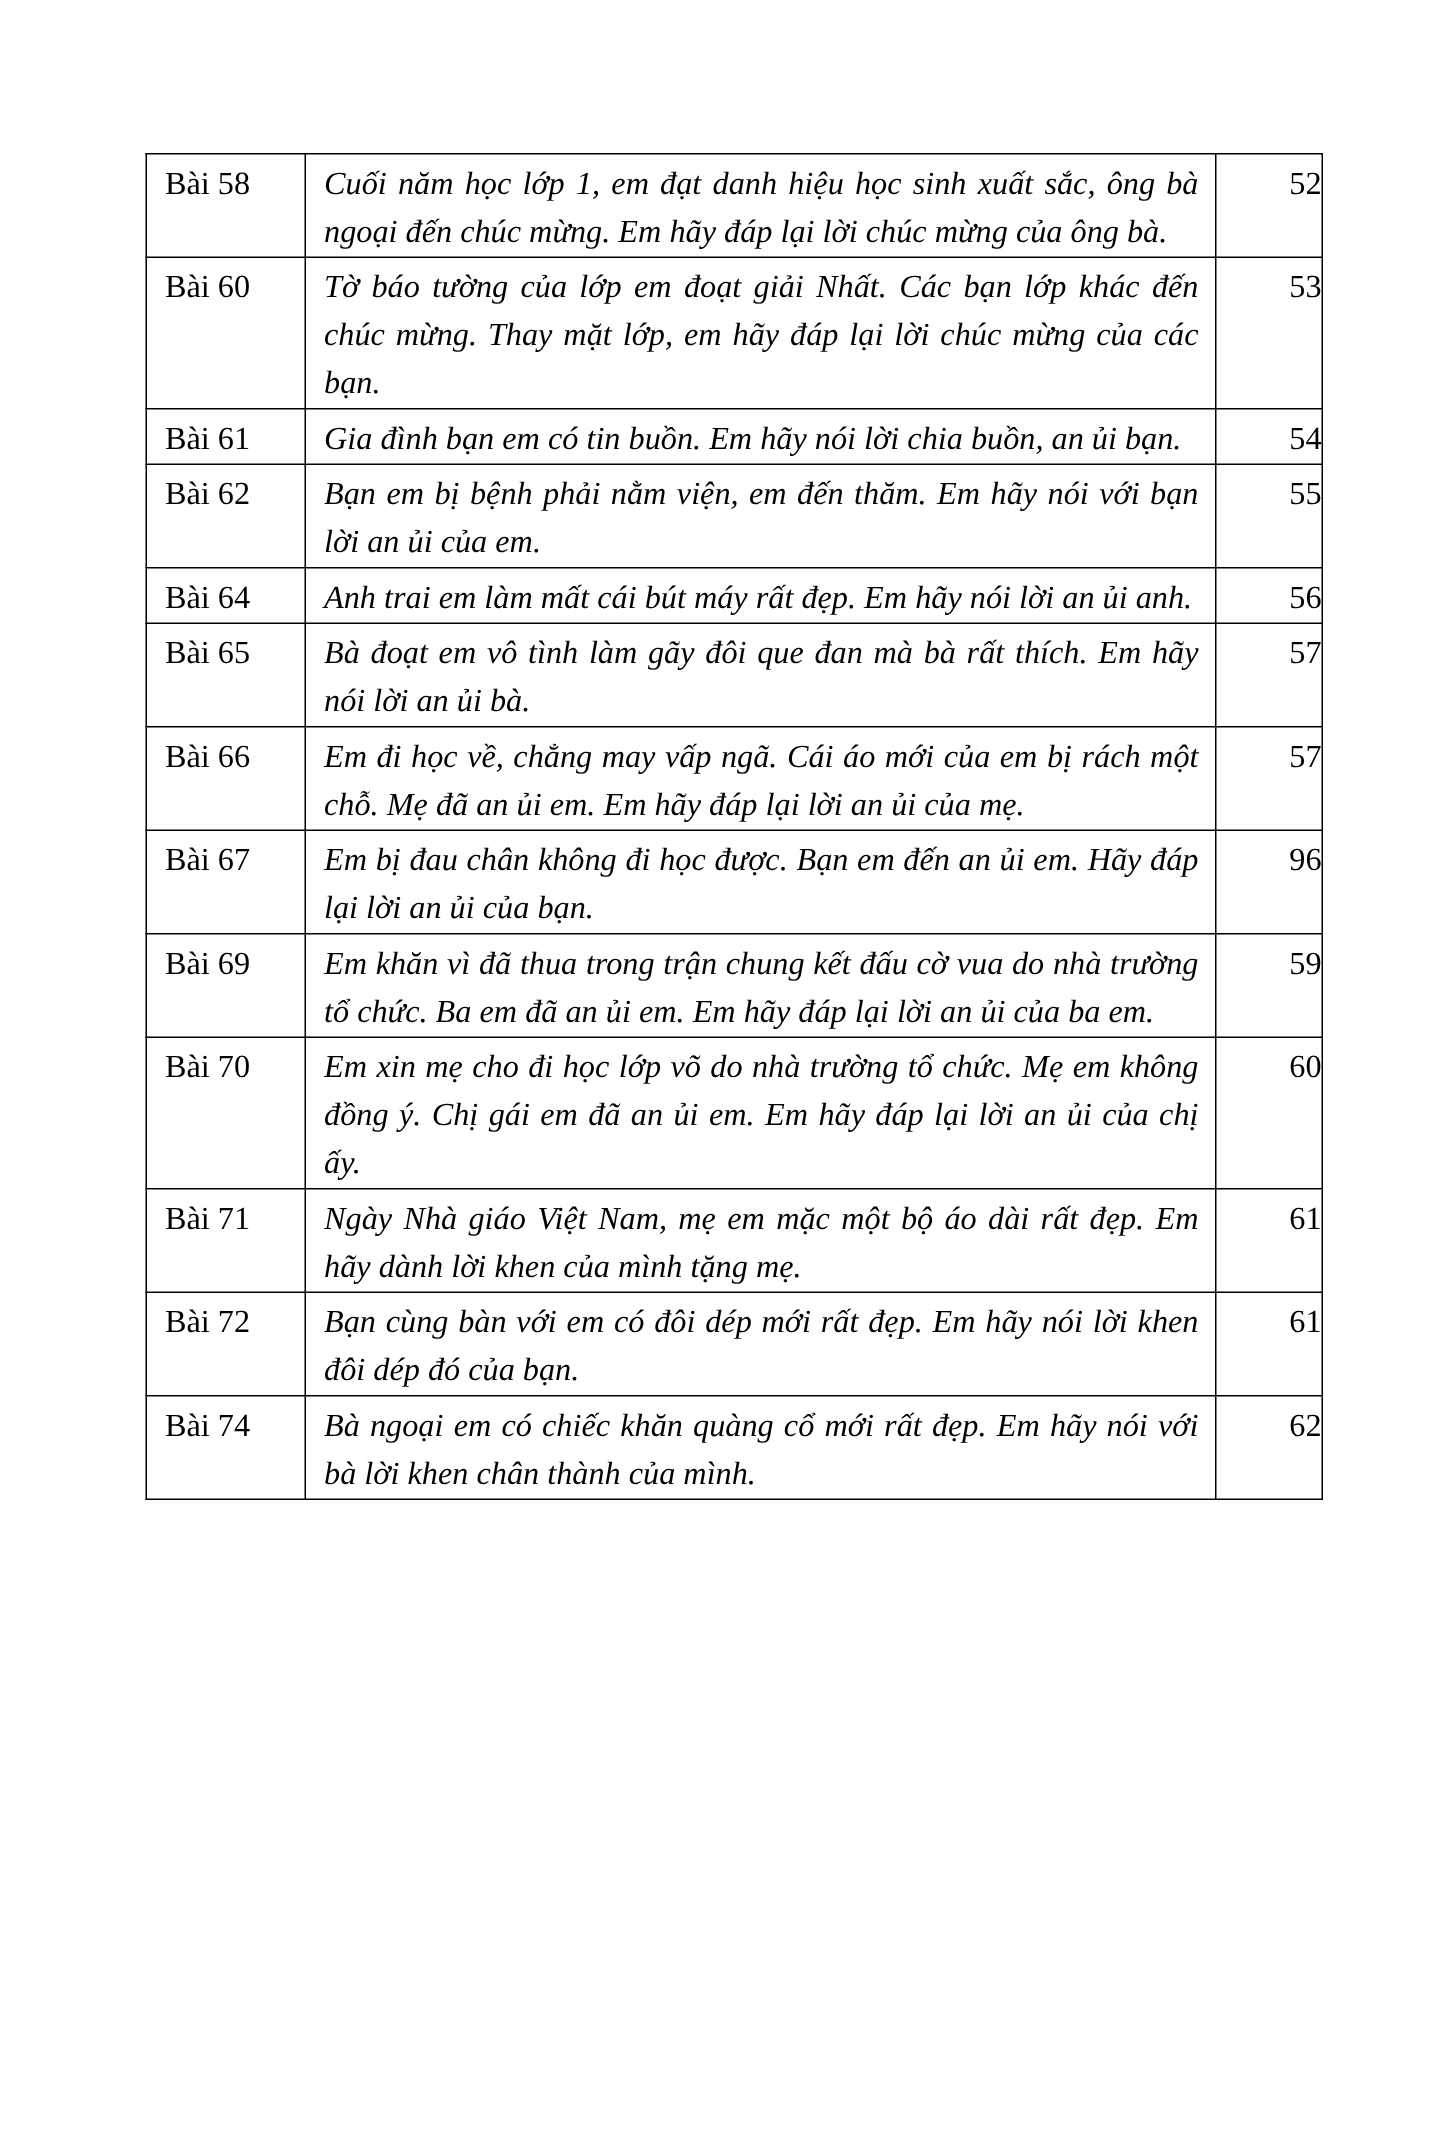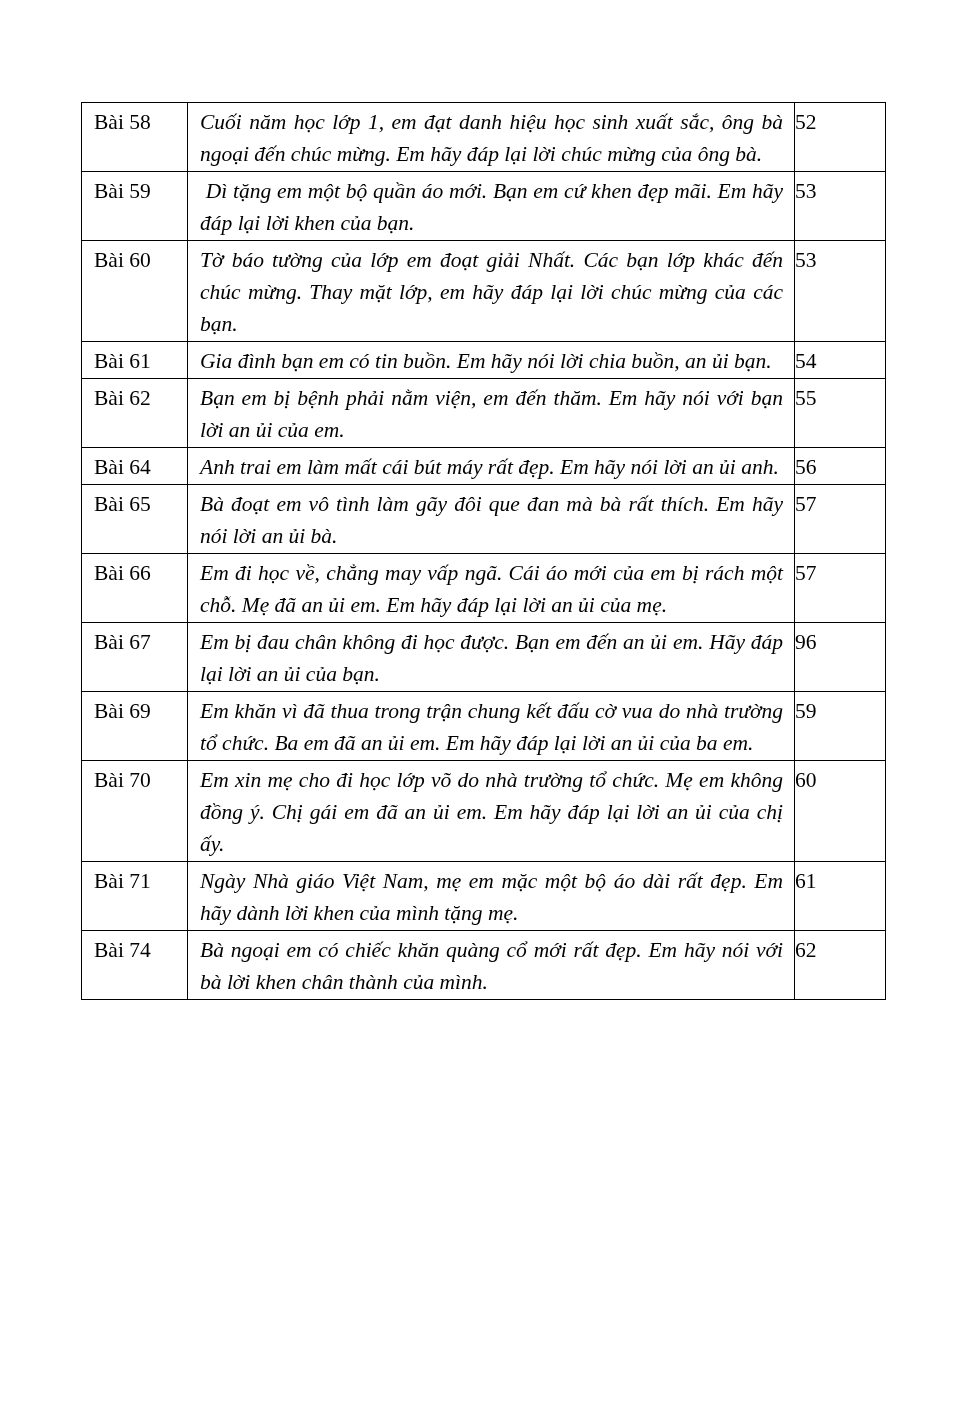"Bài 58" .page { left: 81px -> 97px }
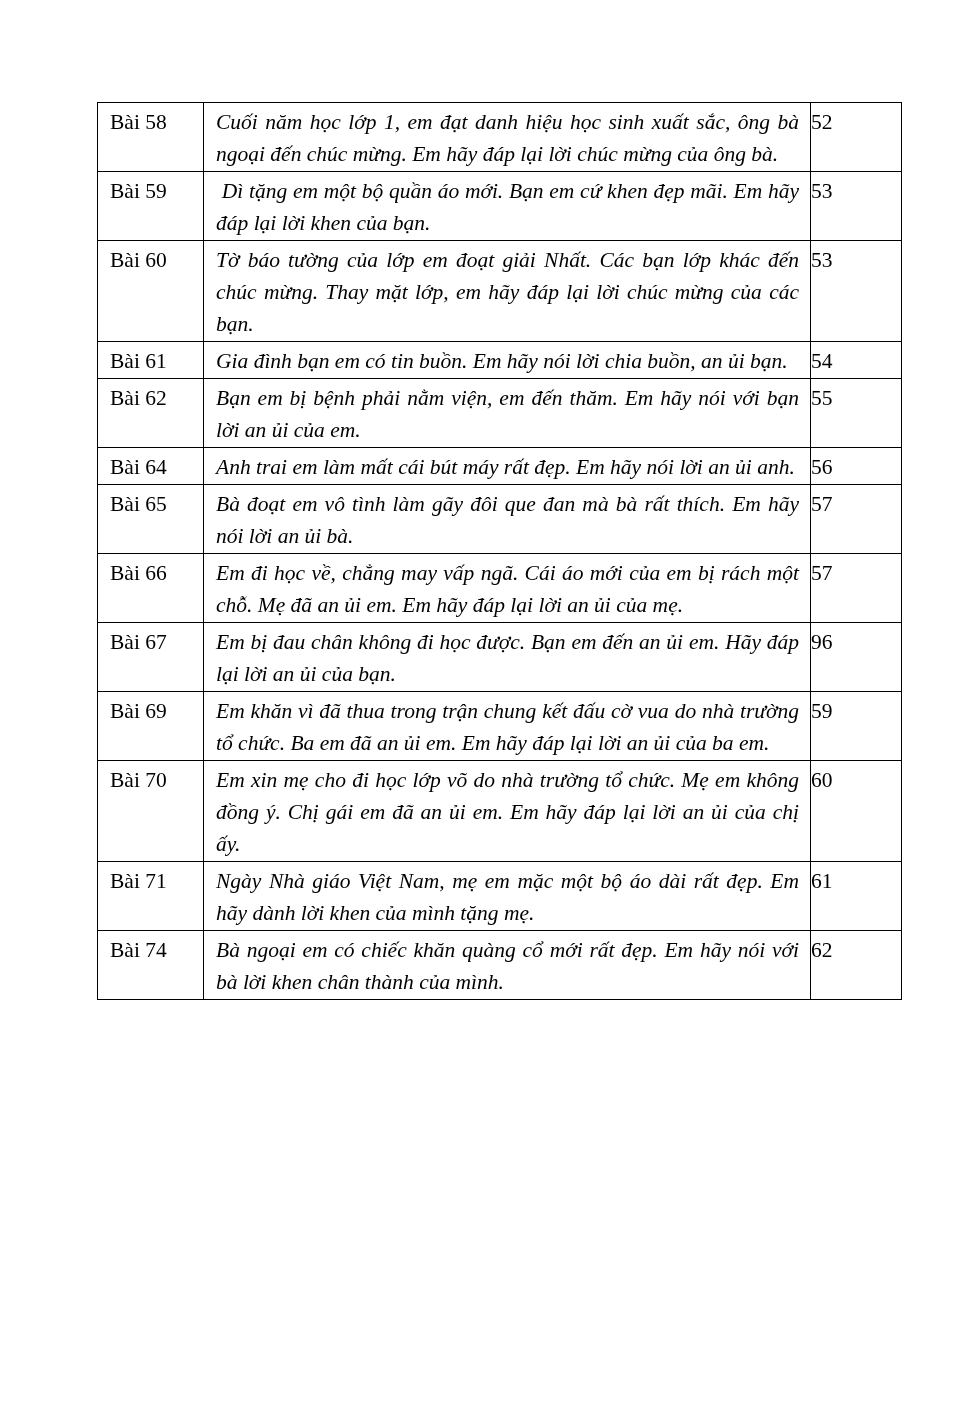"52" td.col-page { text-align: left -> right; width: 91px -> 71px }
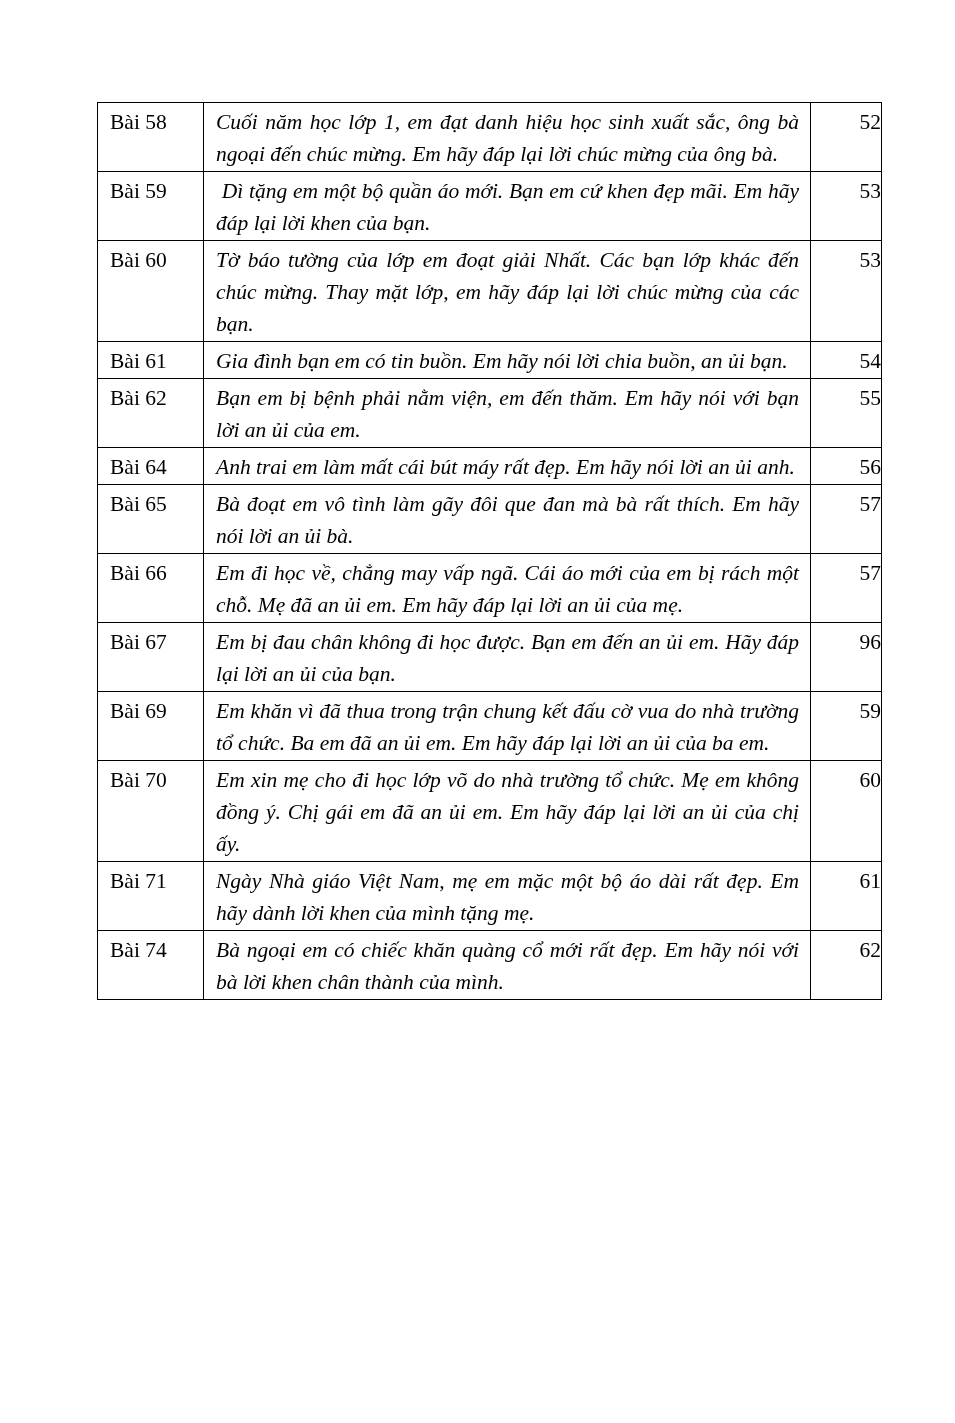"Bài 59" tr { html: <tr> <td>Bài 59</td> <td>&nbsp;Dì tặng em một bộ quần áo mới. Bạn em cứ khen đẹp mãi. Em hãy đáp lại lời khen của bạn.</td> <td>53</td> </tr> -> none }
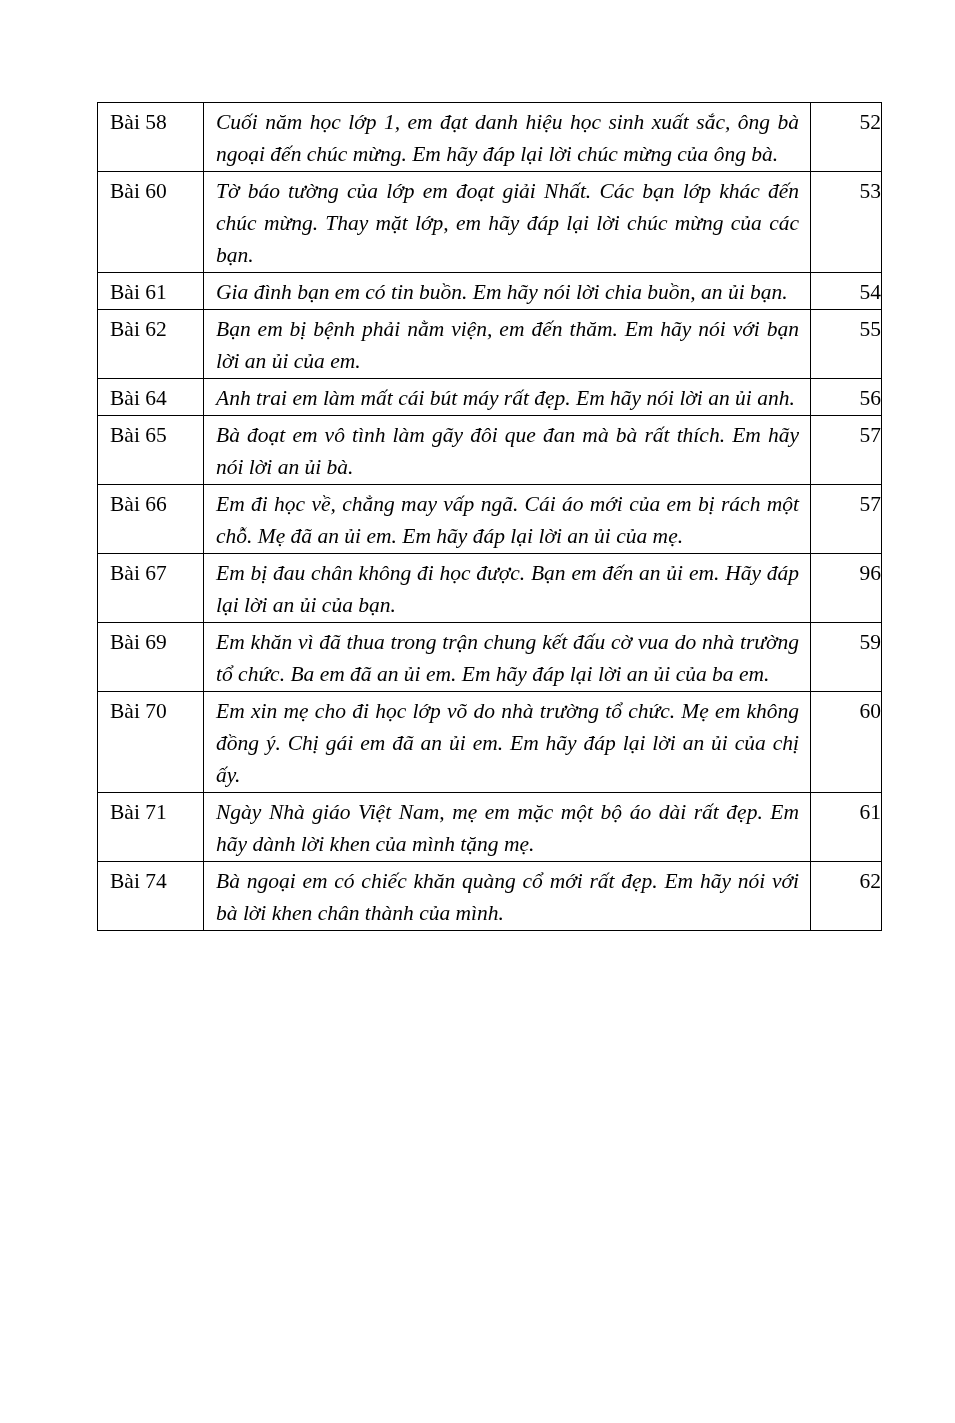"Bài 72" tr { html: none -> <tr> <td>Bài 72</td> <td>Bạn cùng bàn với em có đôi dép mới rất đẹp. Em hãy nói lời khen đôi dép đó của bạn.</td> <td>61</td> </tr> }
